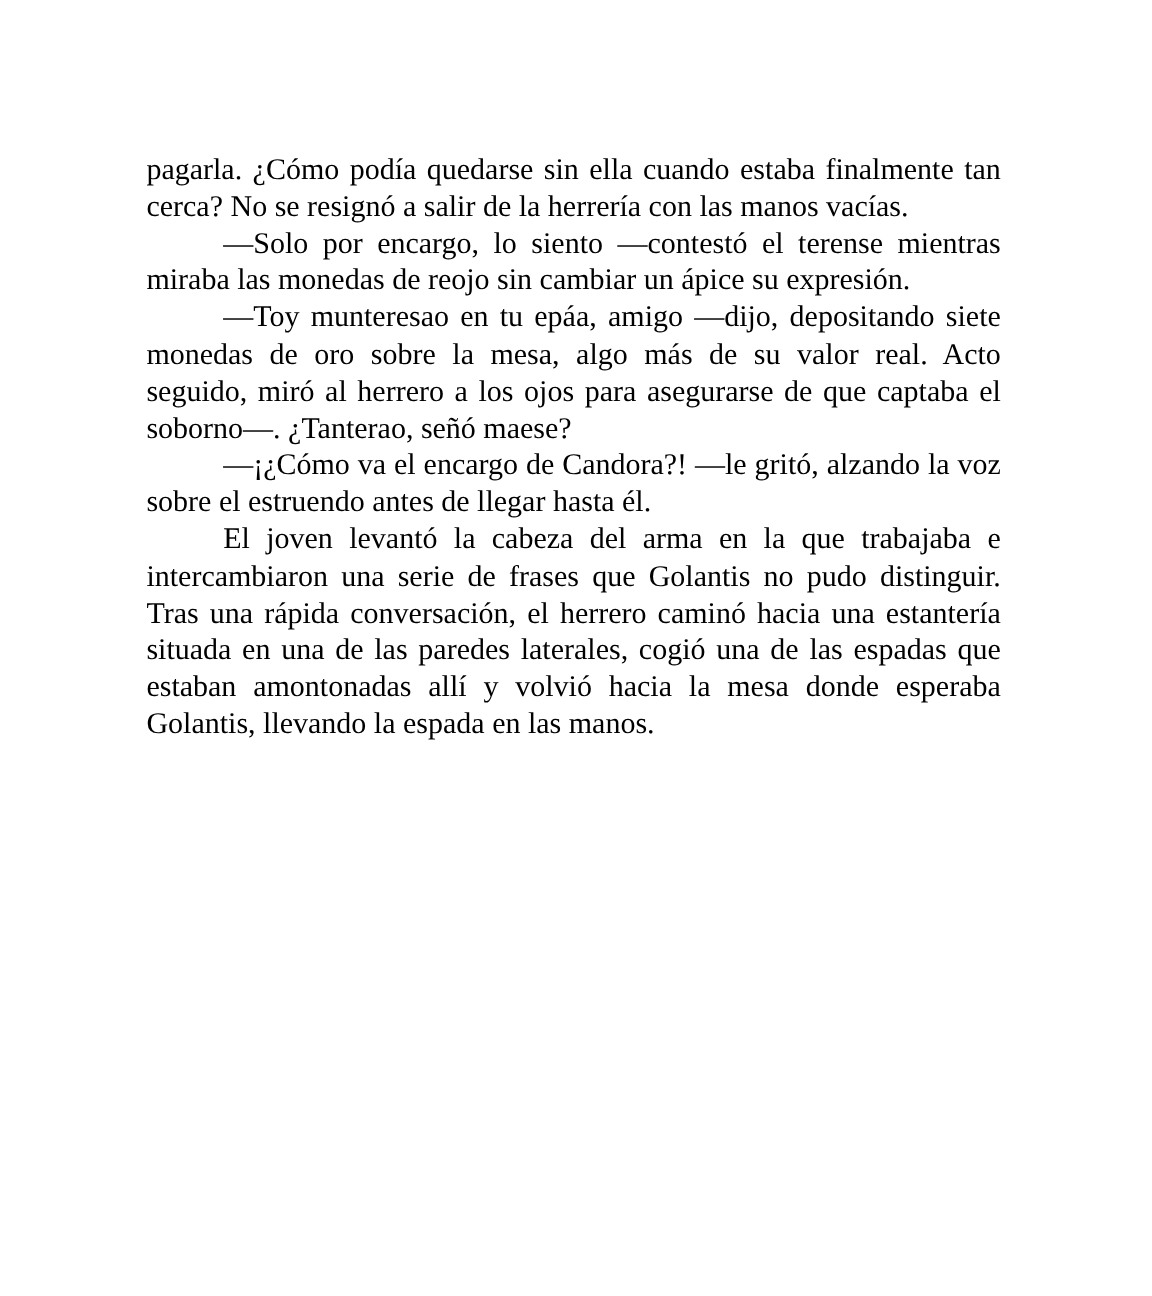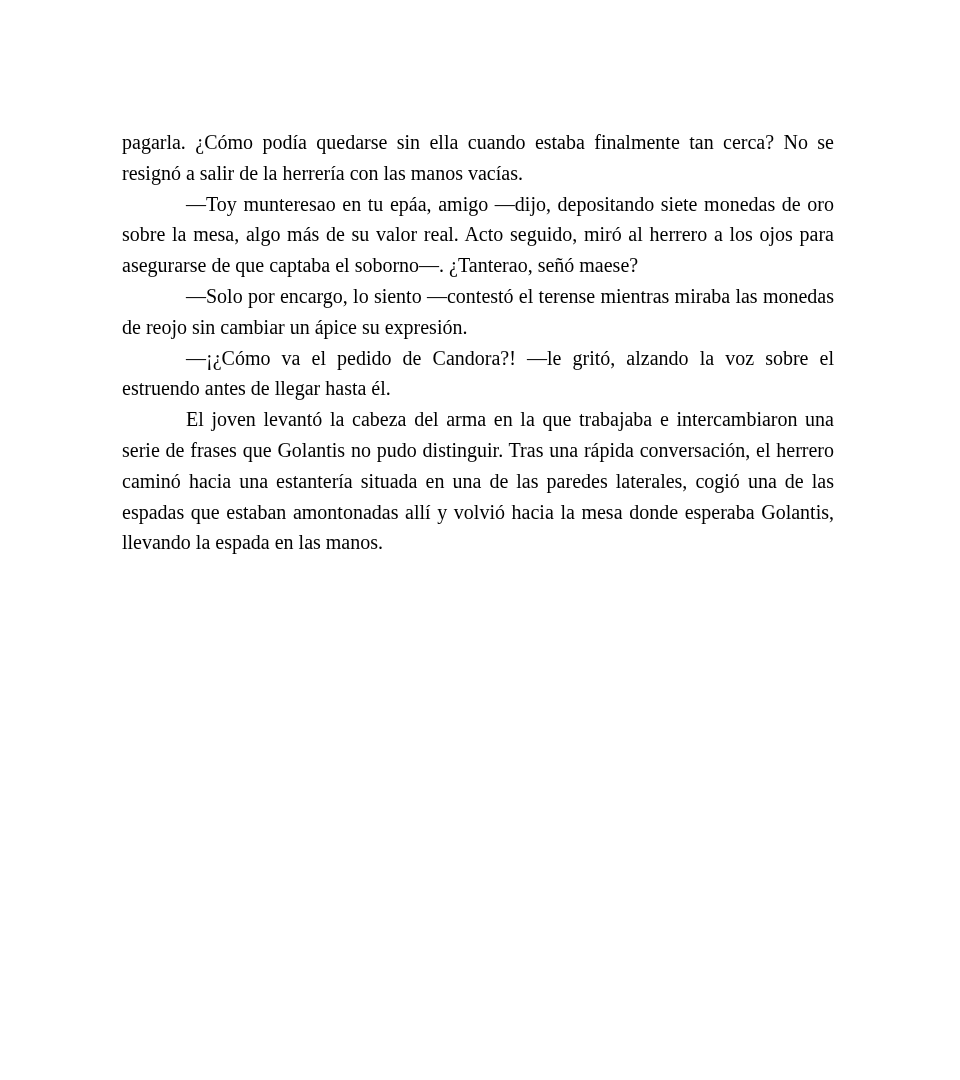"pagarla. ¿Cómo podía quedarse sin" .text-block { font-size: 20px -> 25px }
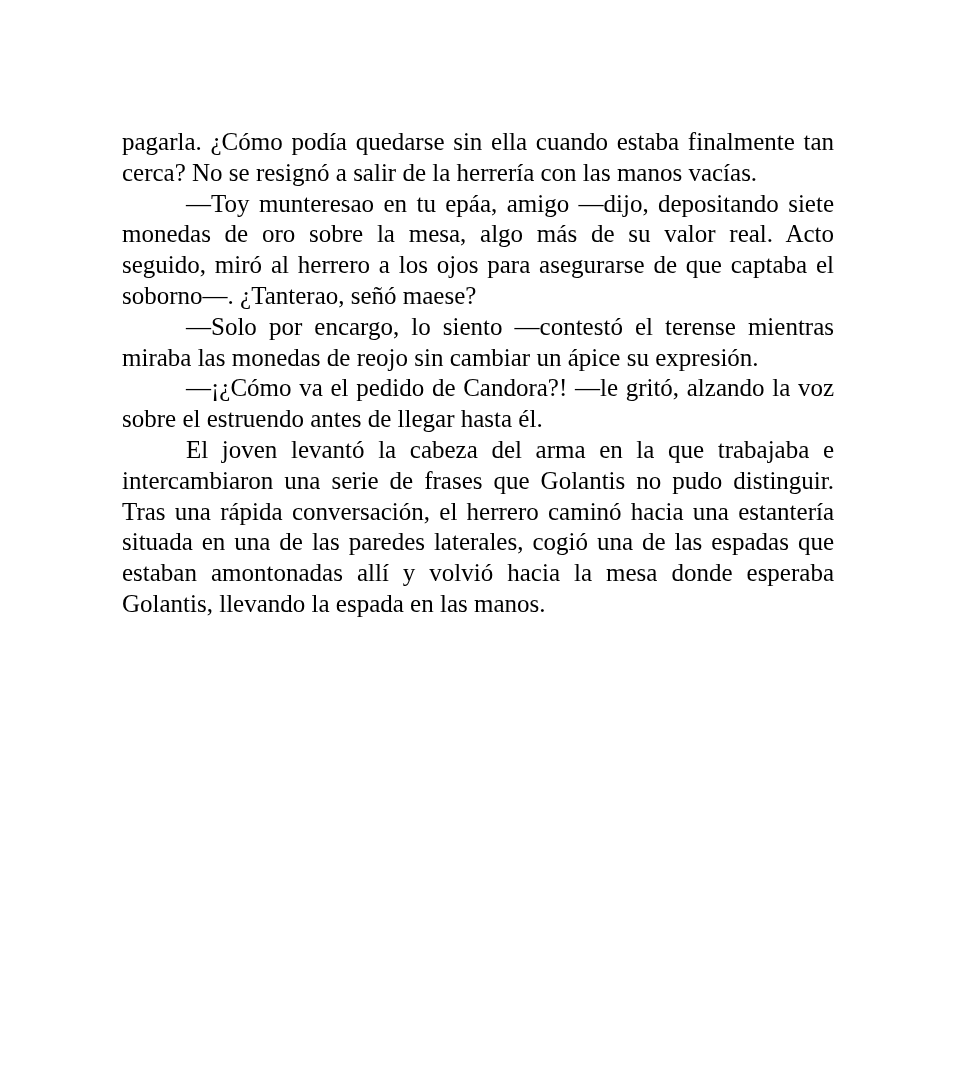"—Toy munteresao en tu epáa," p.indent { order: before "—Solo por encargo, lo siento" -> after "—Solo por encargo, lo siento" }
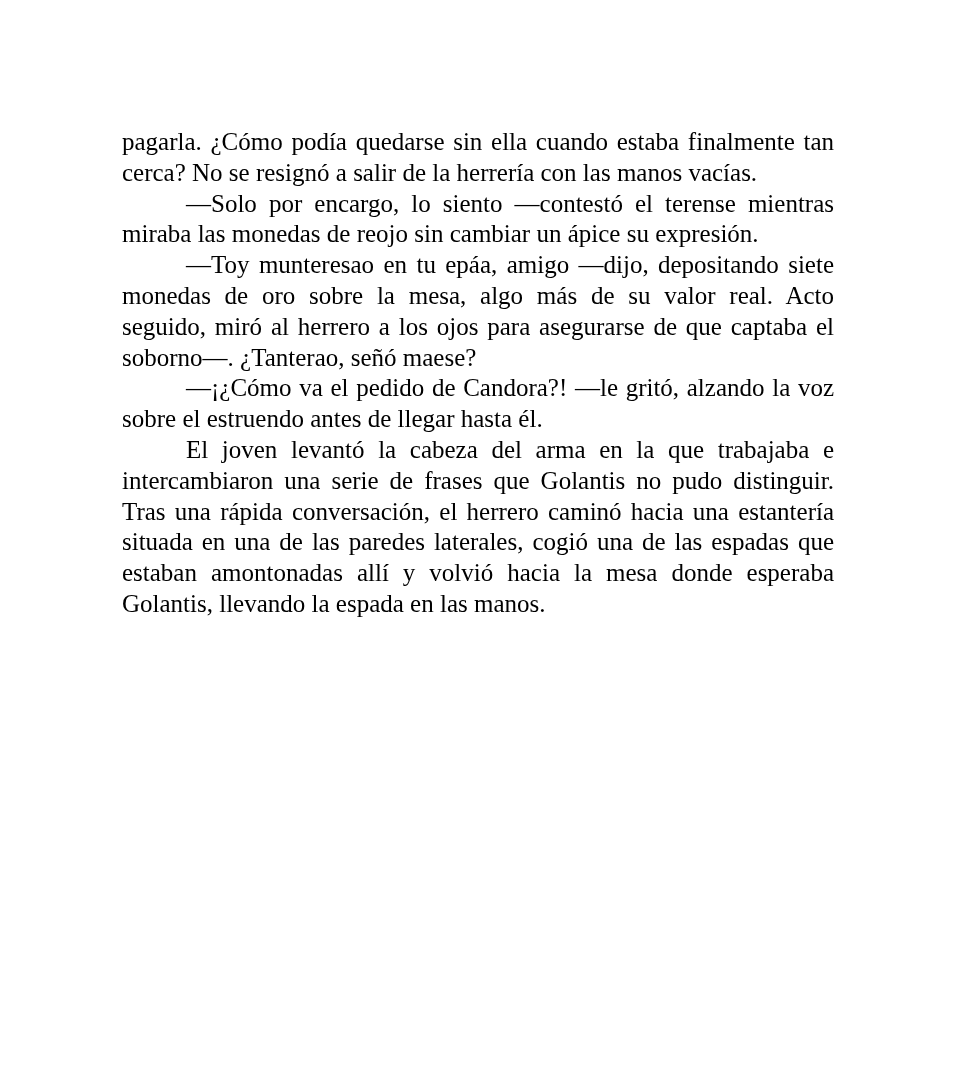"—¡¿Cómo va el pedido de" p.indent { text: pedido -> encargo }
